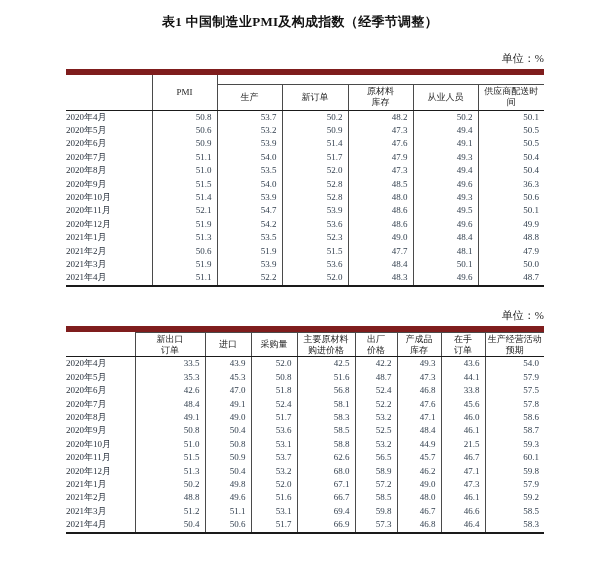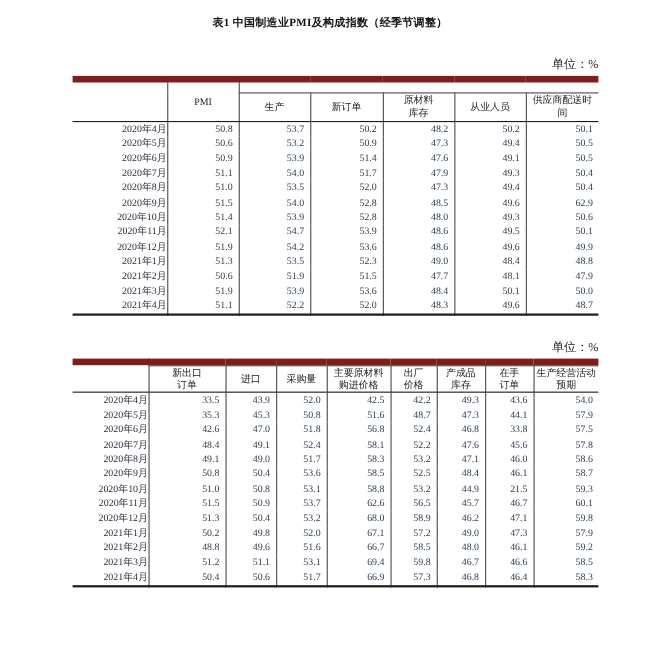"表1 中国制造业PMI及构成指数（经季节调整）" .tbl-title { font-size: 10px -> 13px }
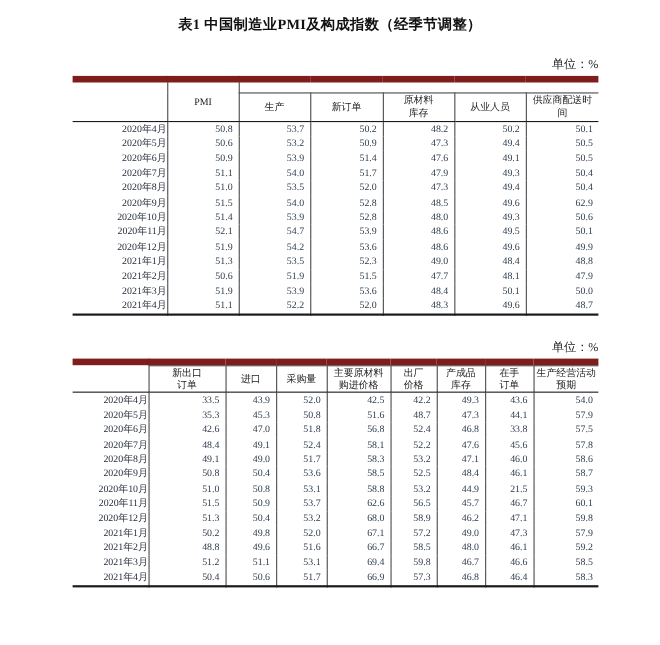"2020年4月" tbody td.rowlabel { text-align: right -> left }
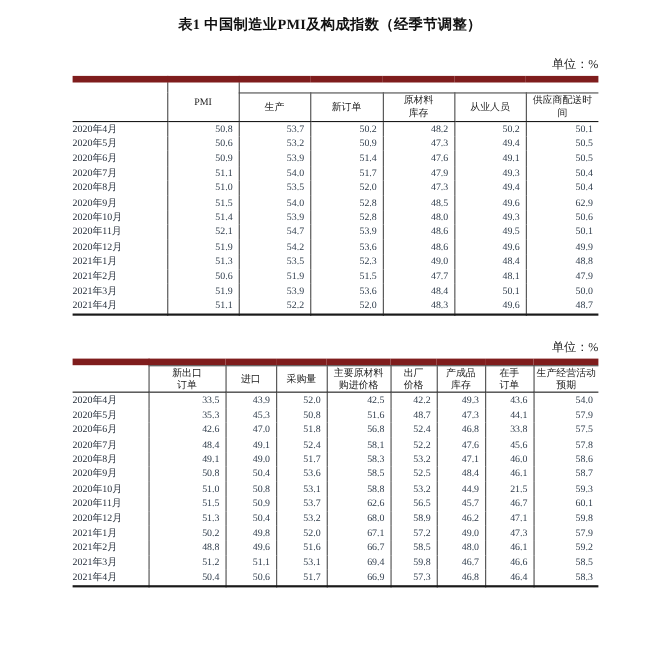"62.9" td.val { text: 62.9 -> 36.3 }
